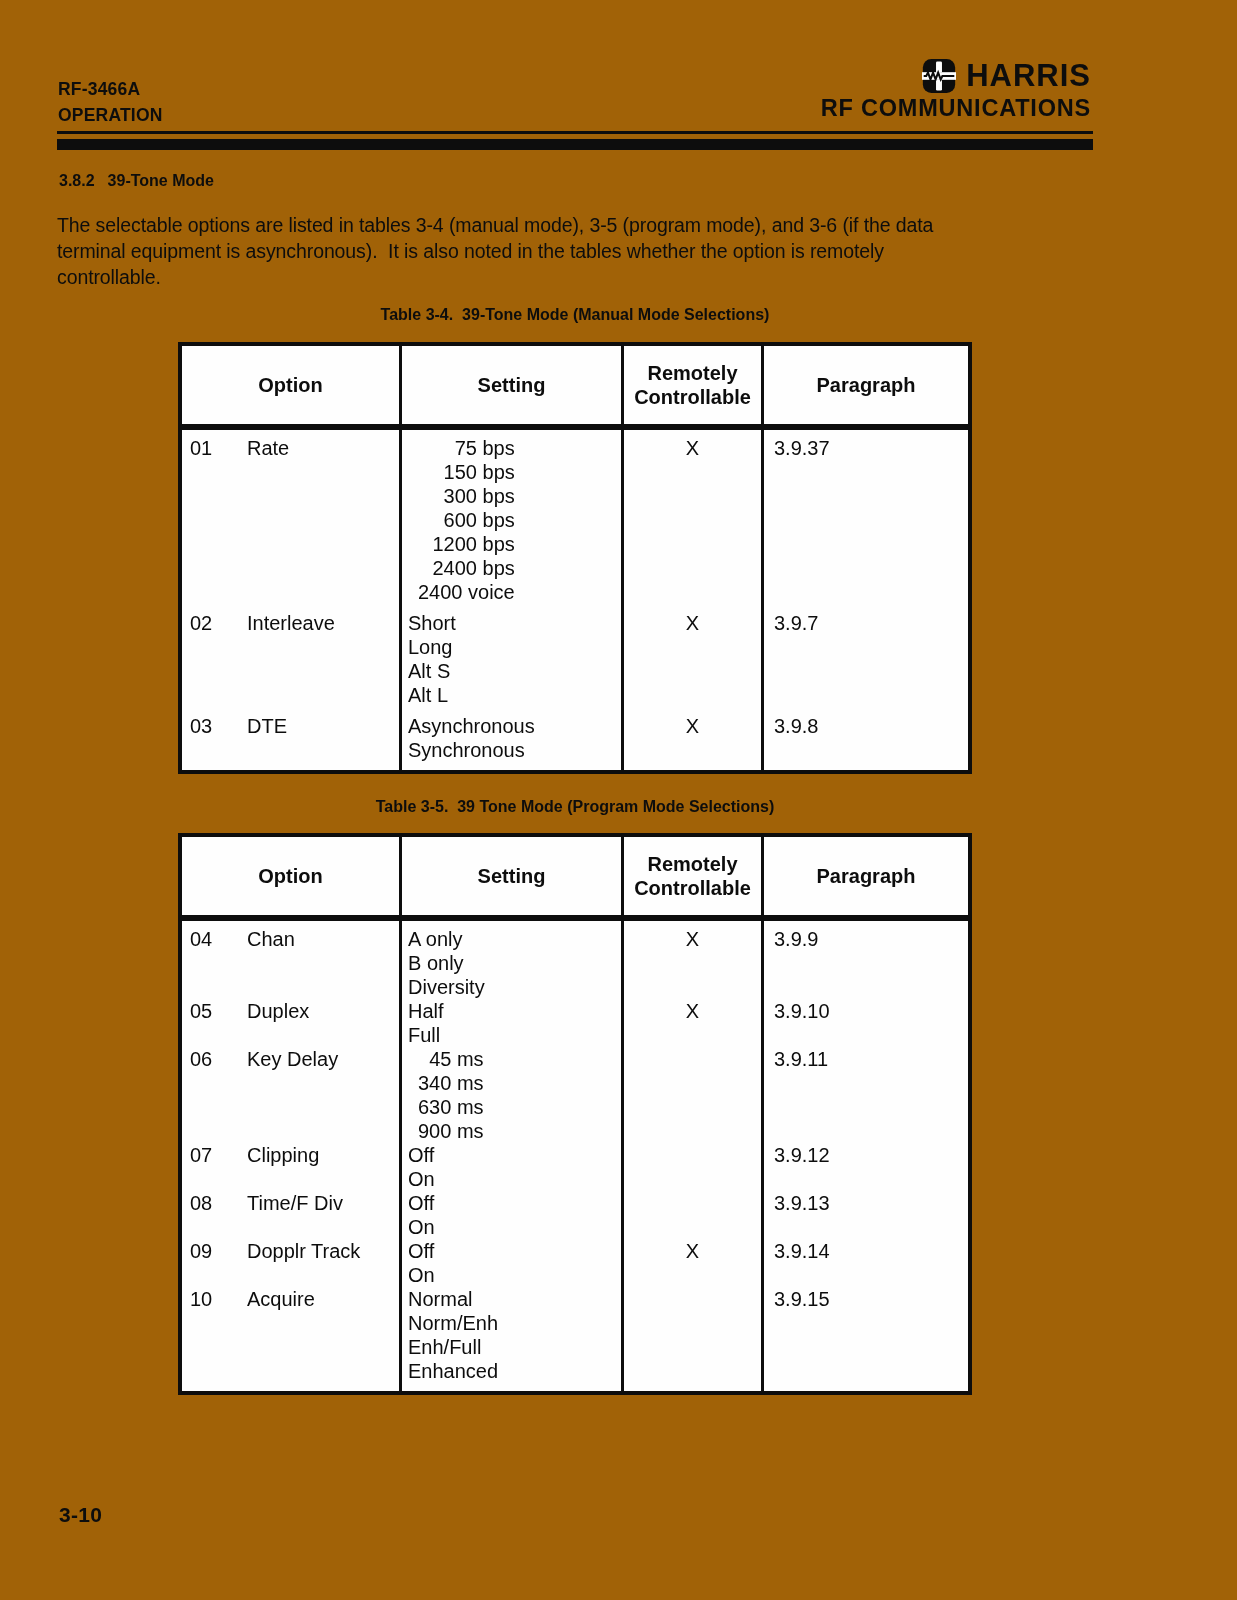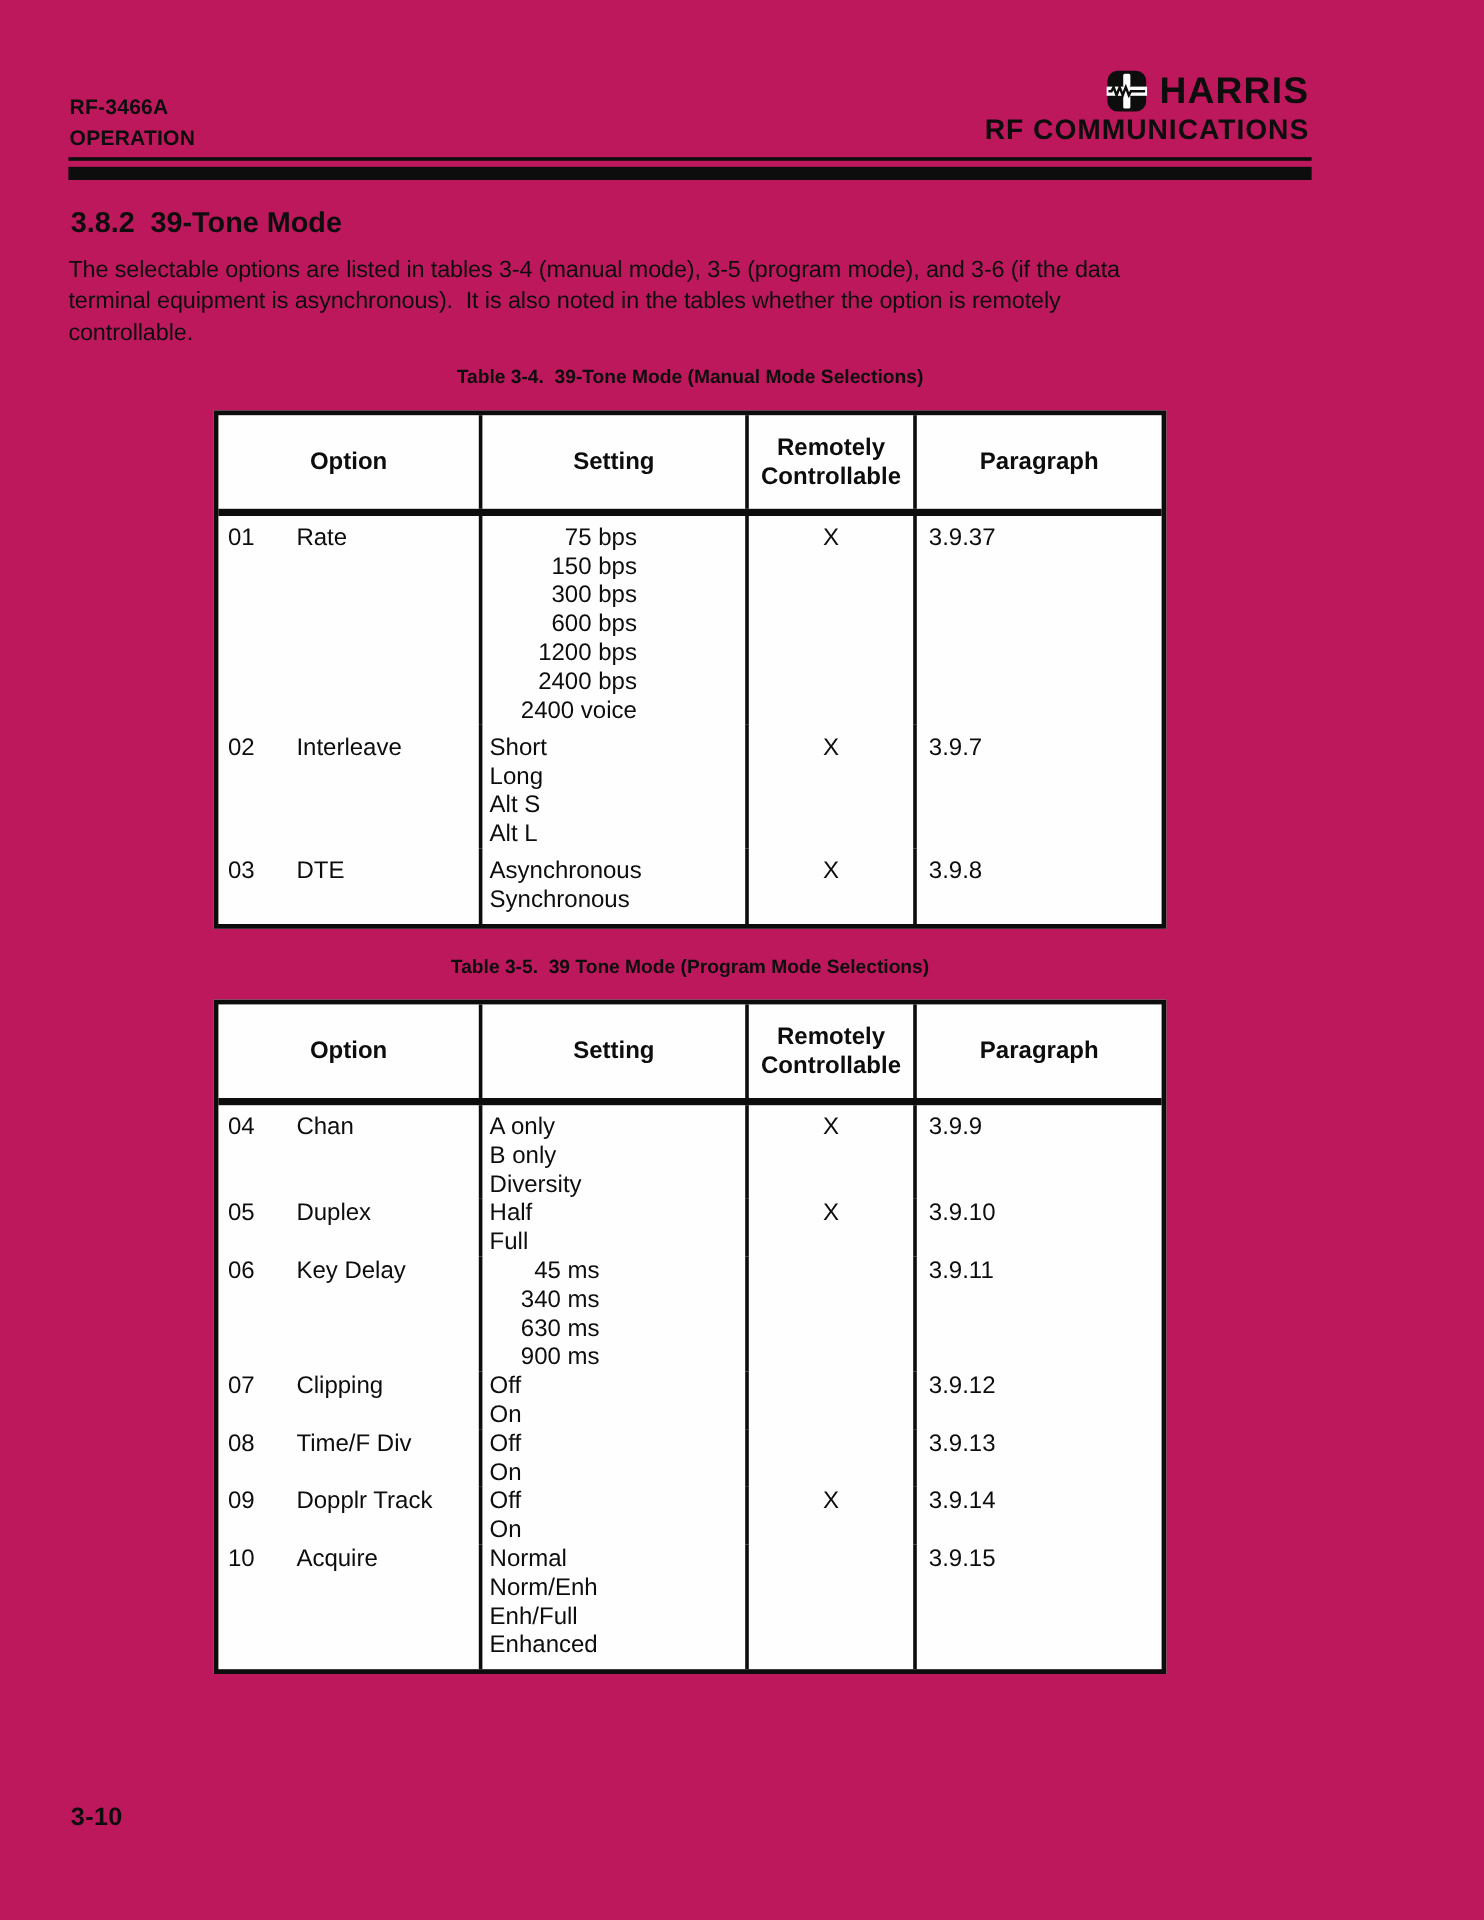"RF-3466A" .page { background: #be185d -> #a16207 }
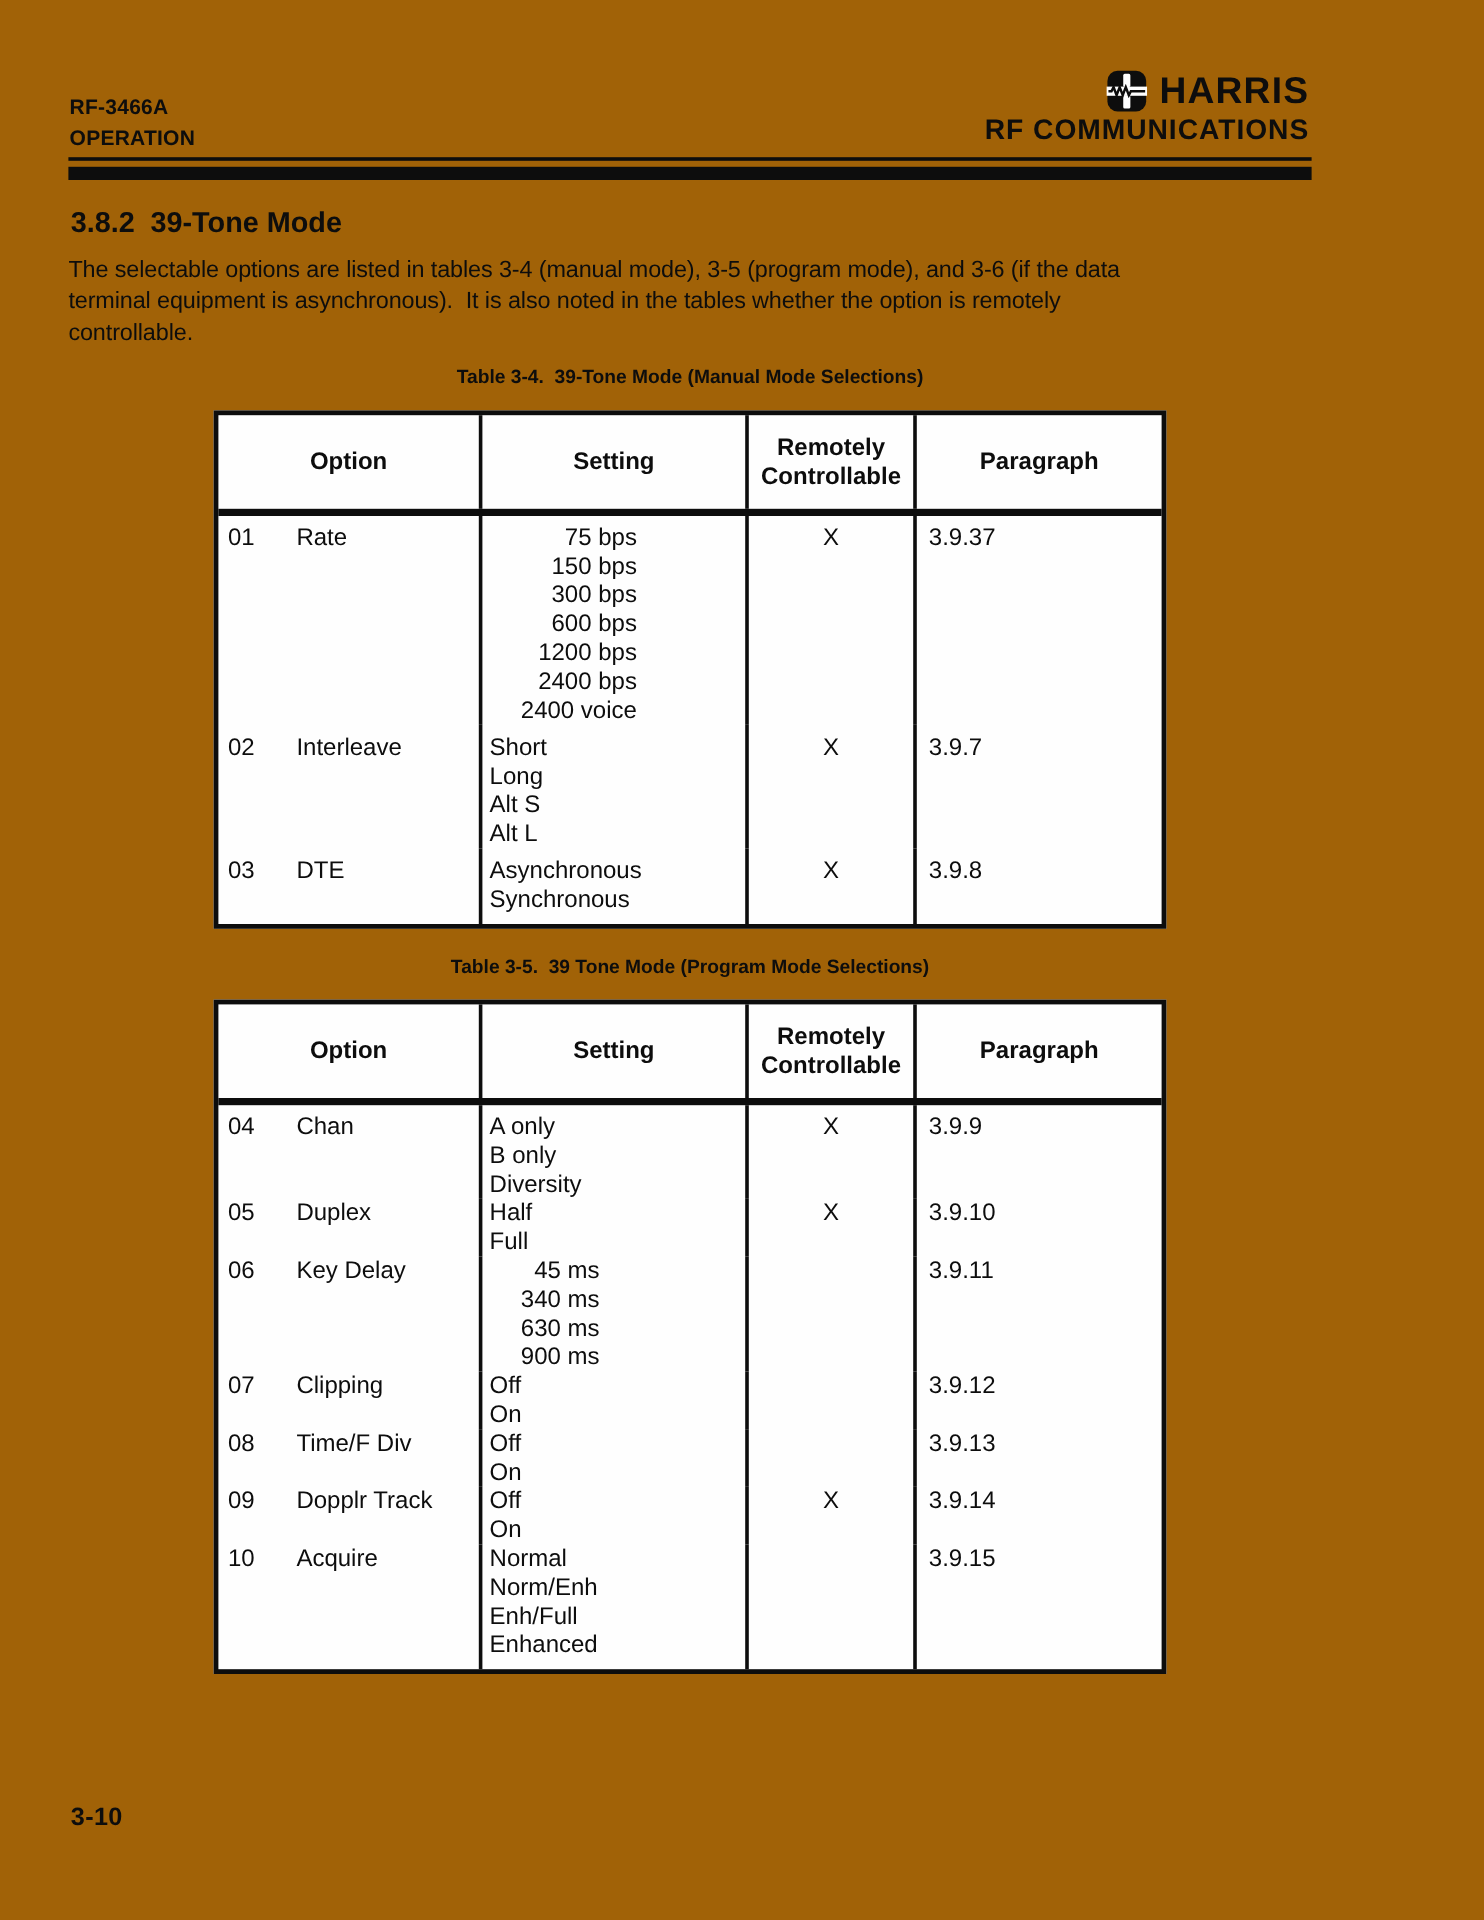"3.8.2 39-Tone Mode" .heading { font-size: 24px -> 16px }
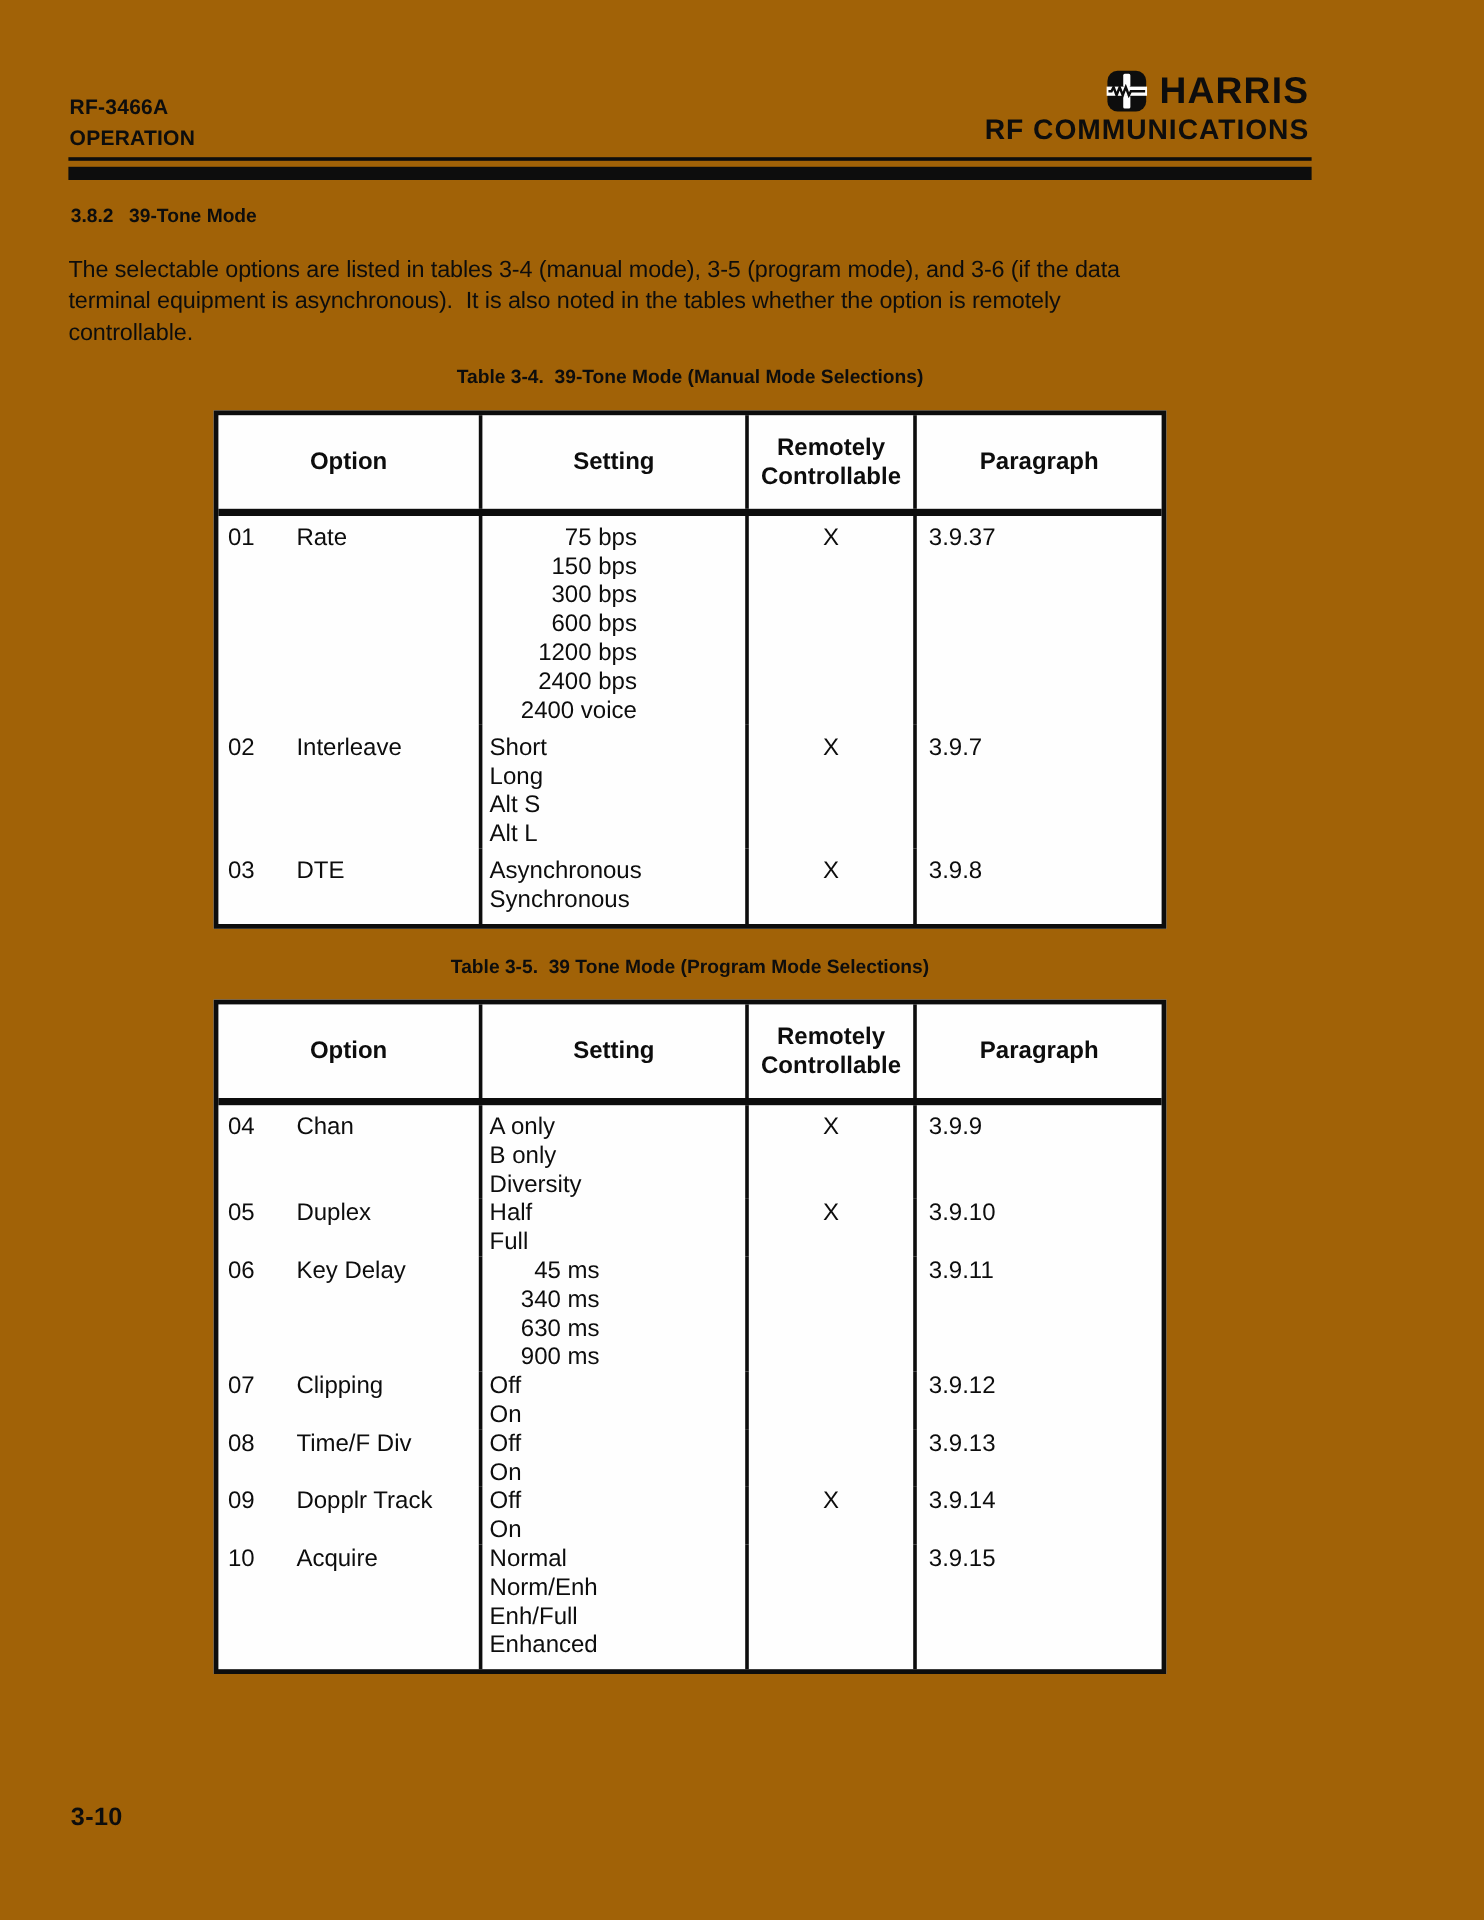"75 bps" .numblock { margin-left: 32px -> 16px }
